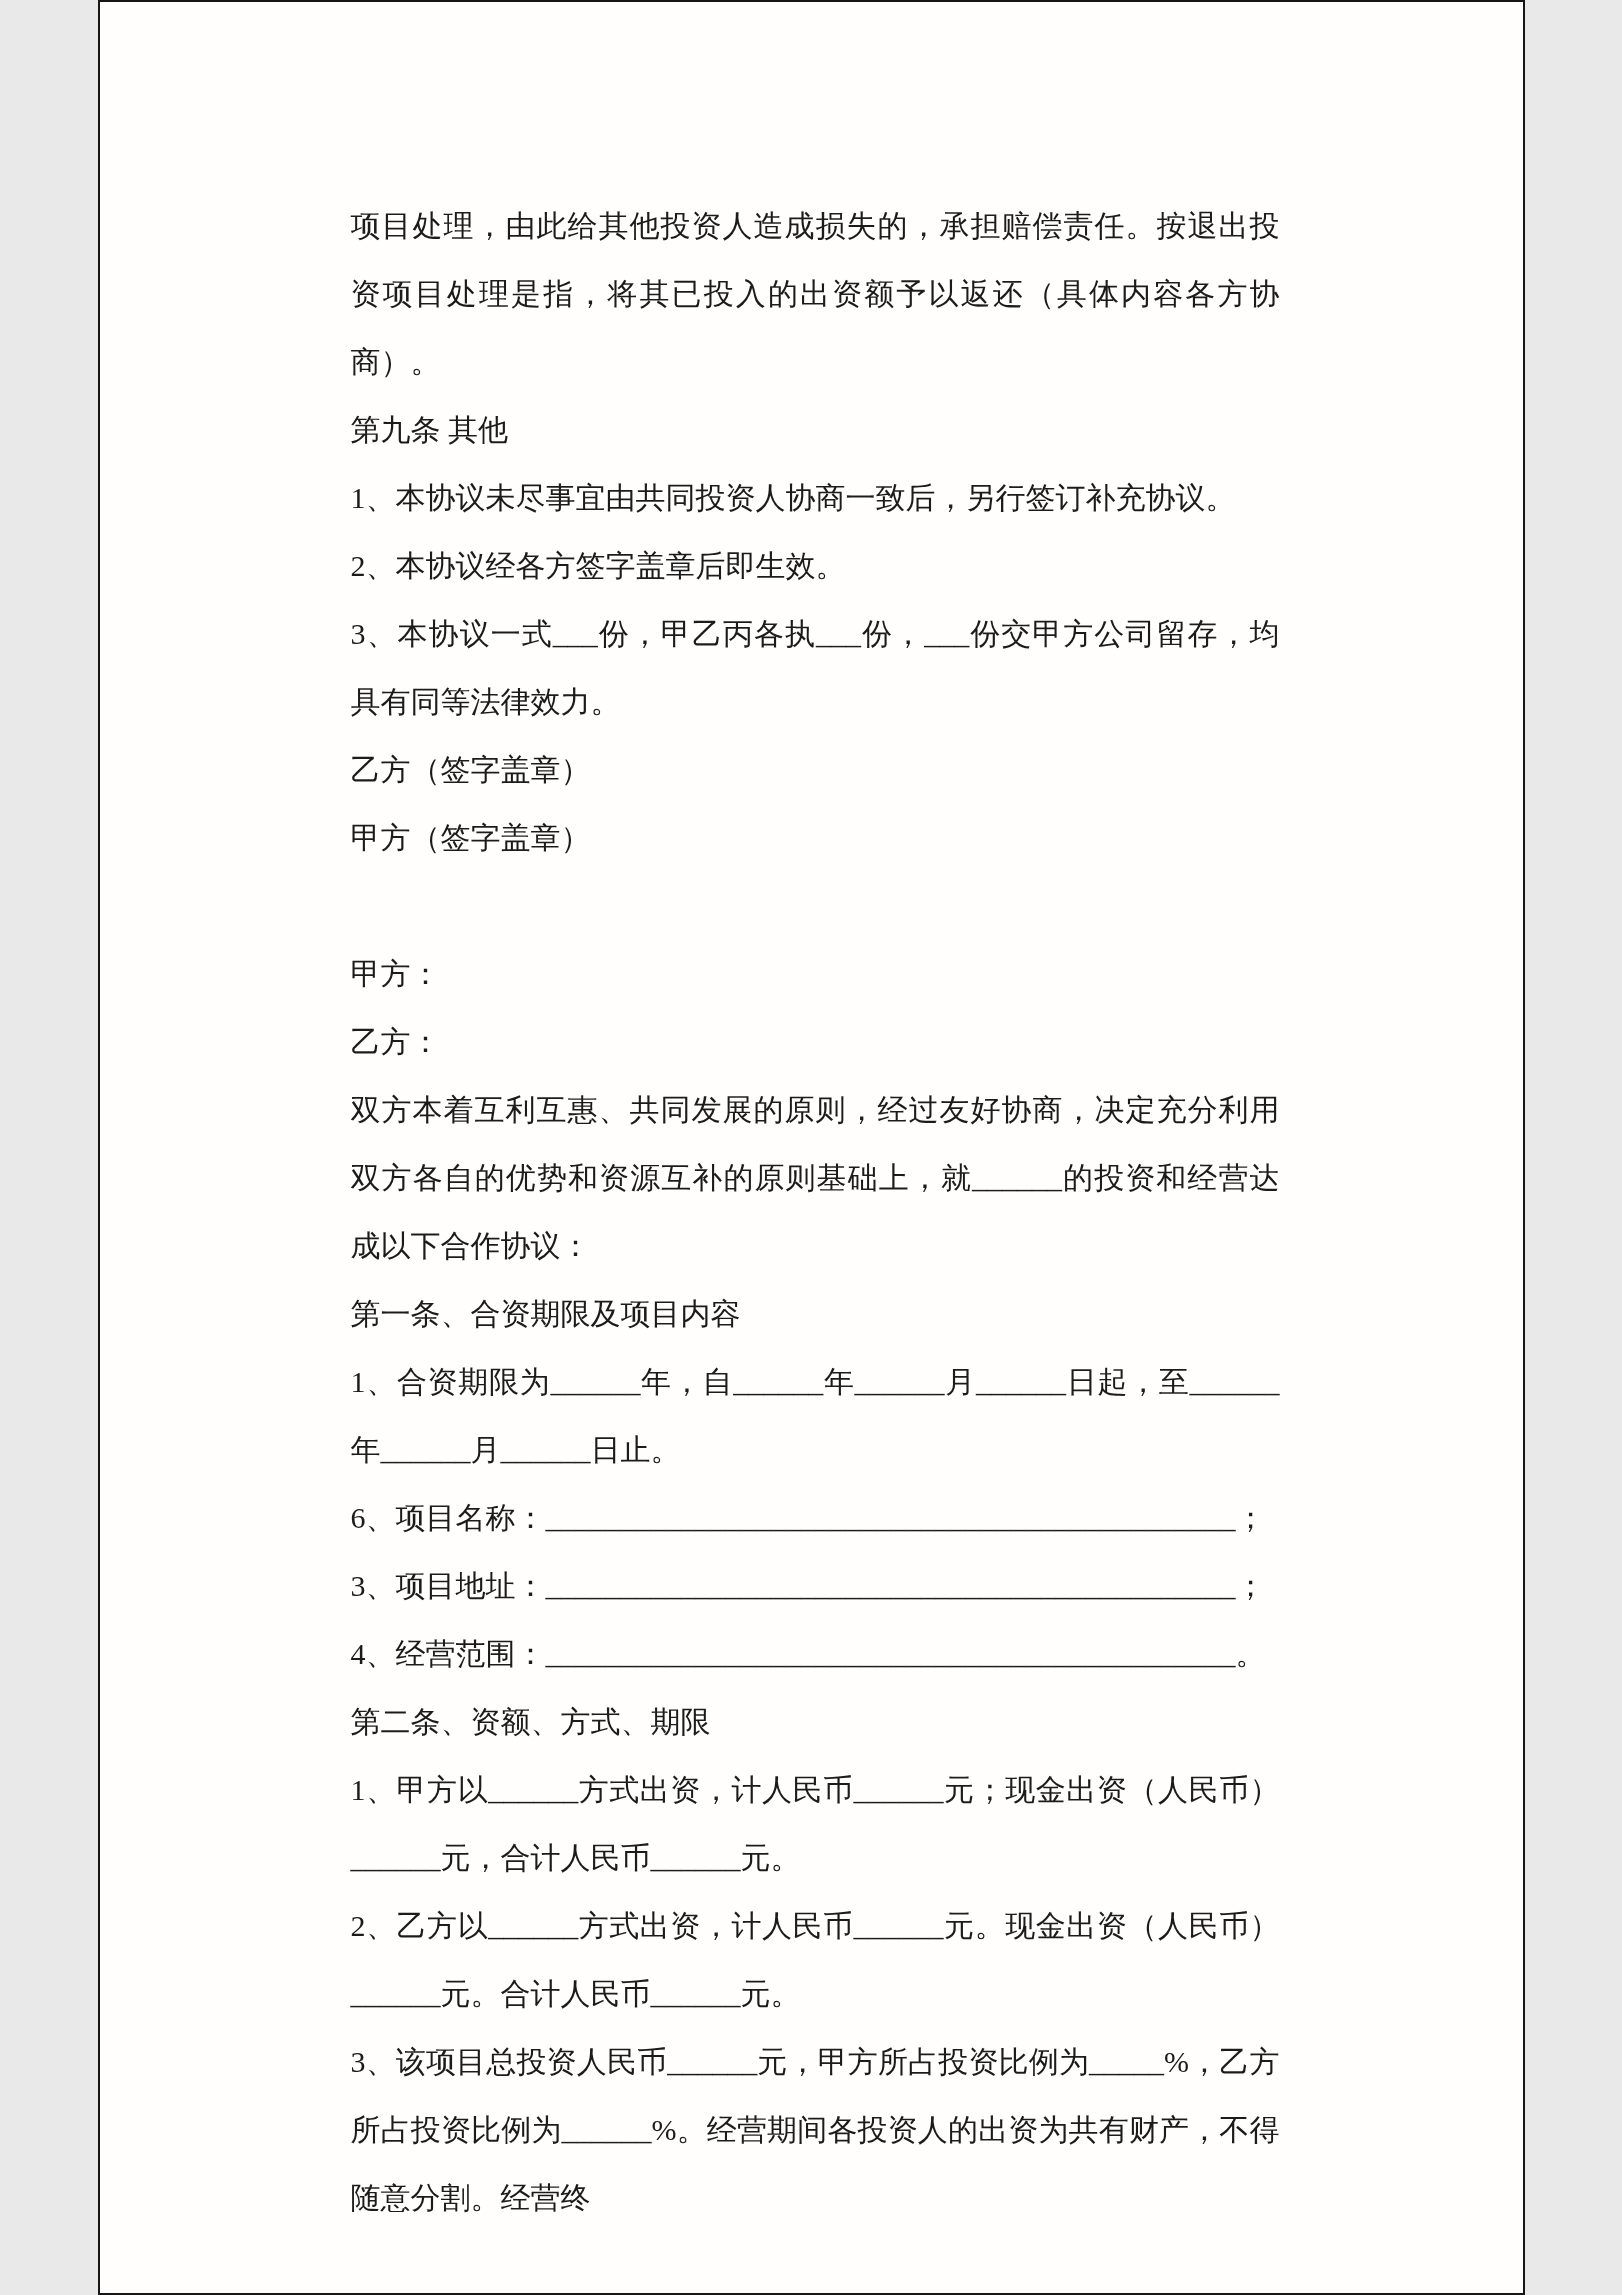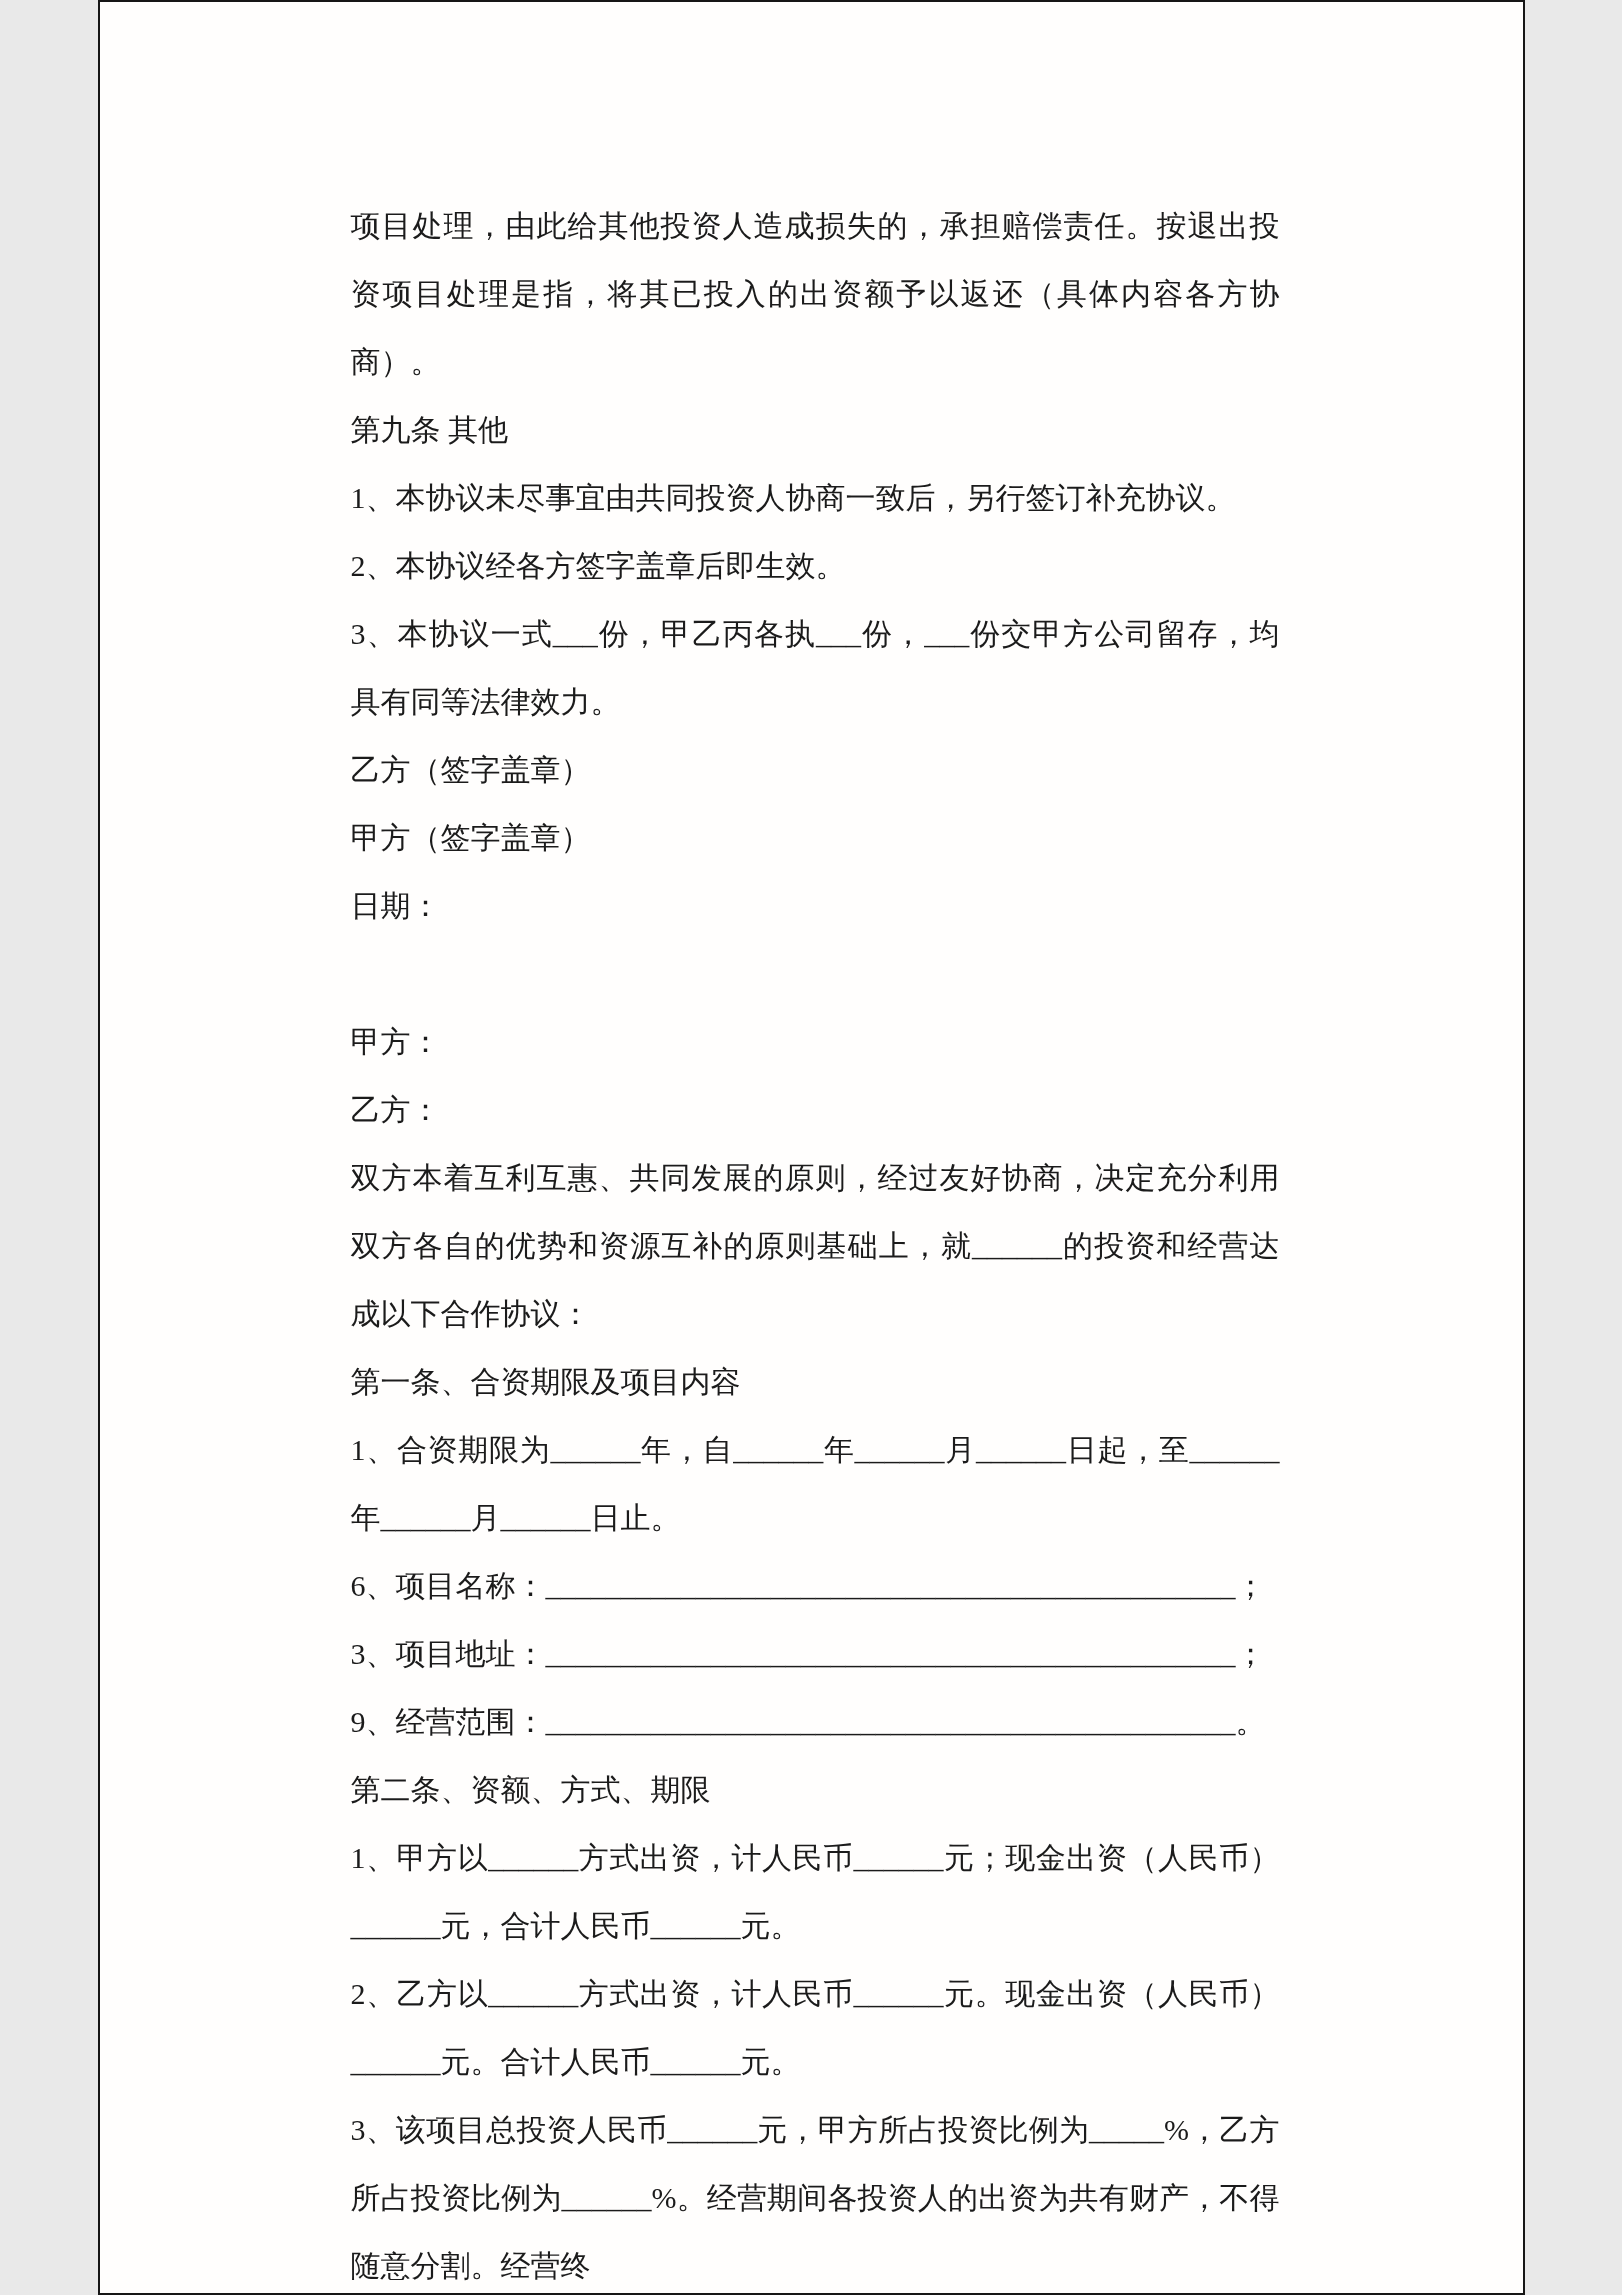"日期：" p { html: <p>日期：</p> -> none }
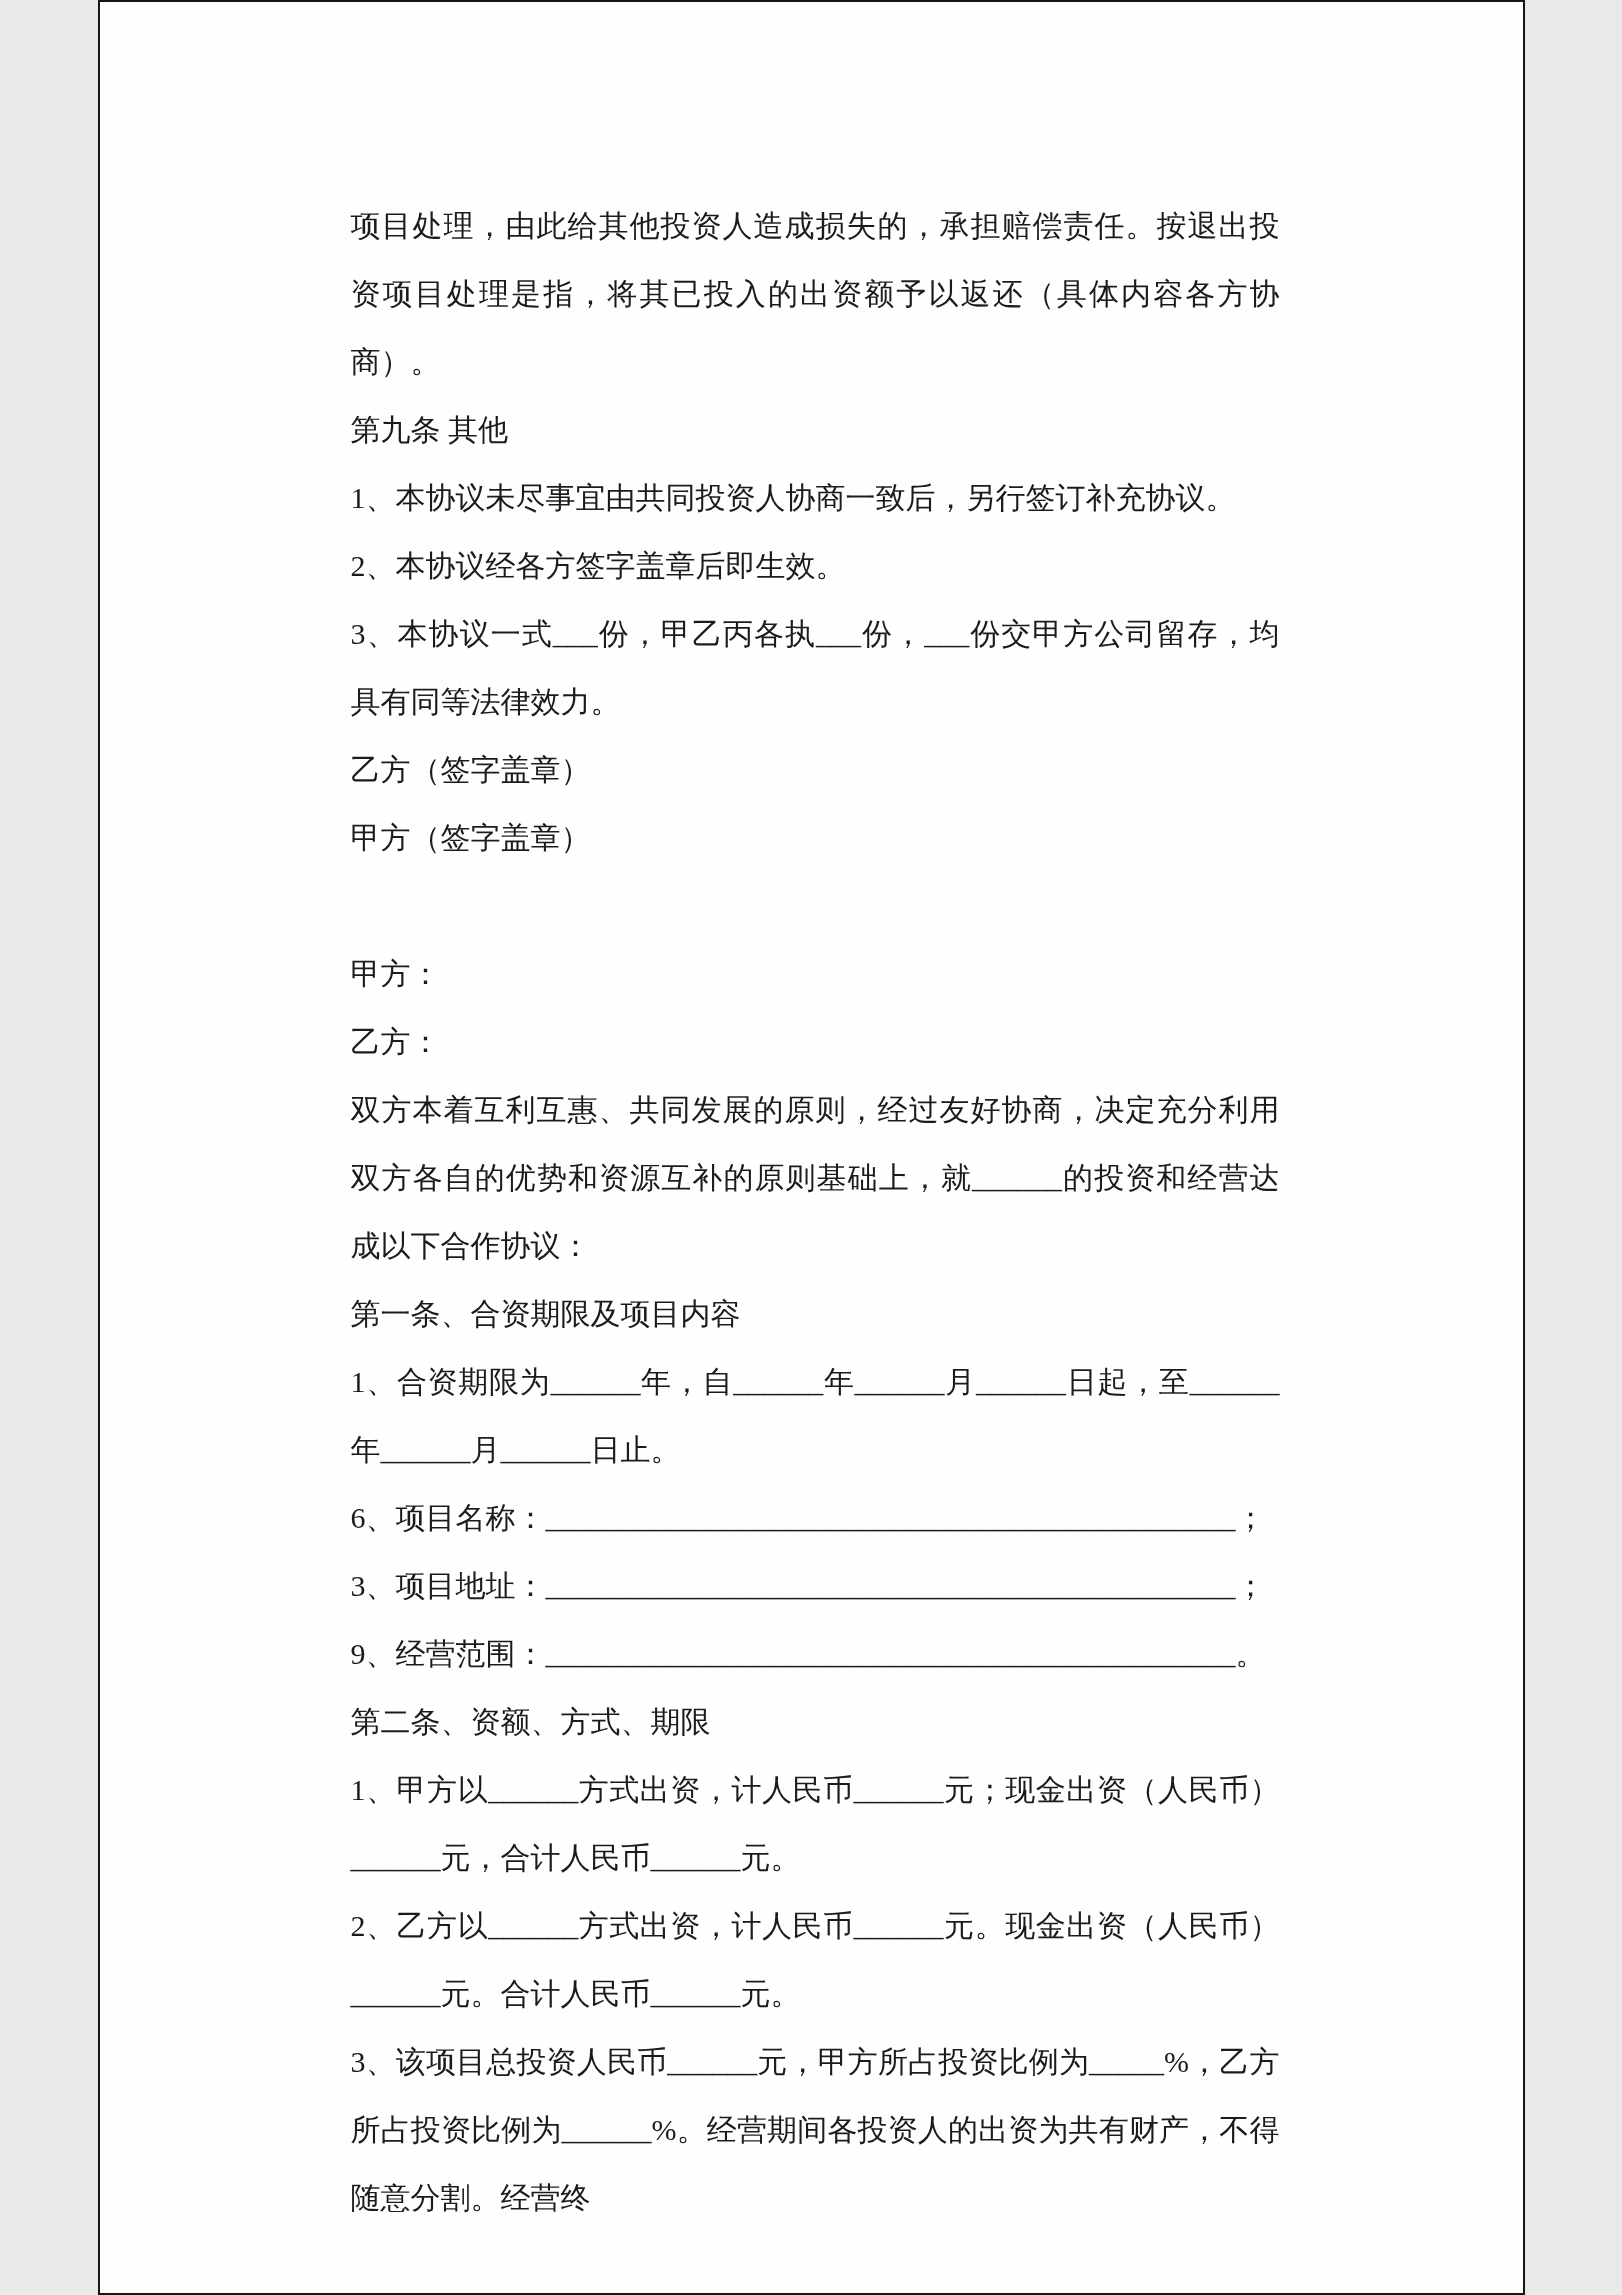"9、经营范围：_________________________________" p { text: 9 -> 4 }
